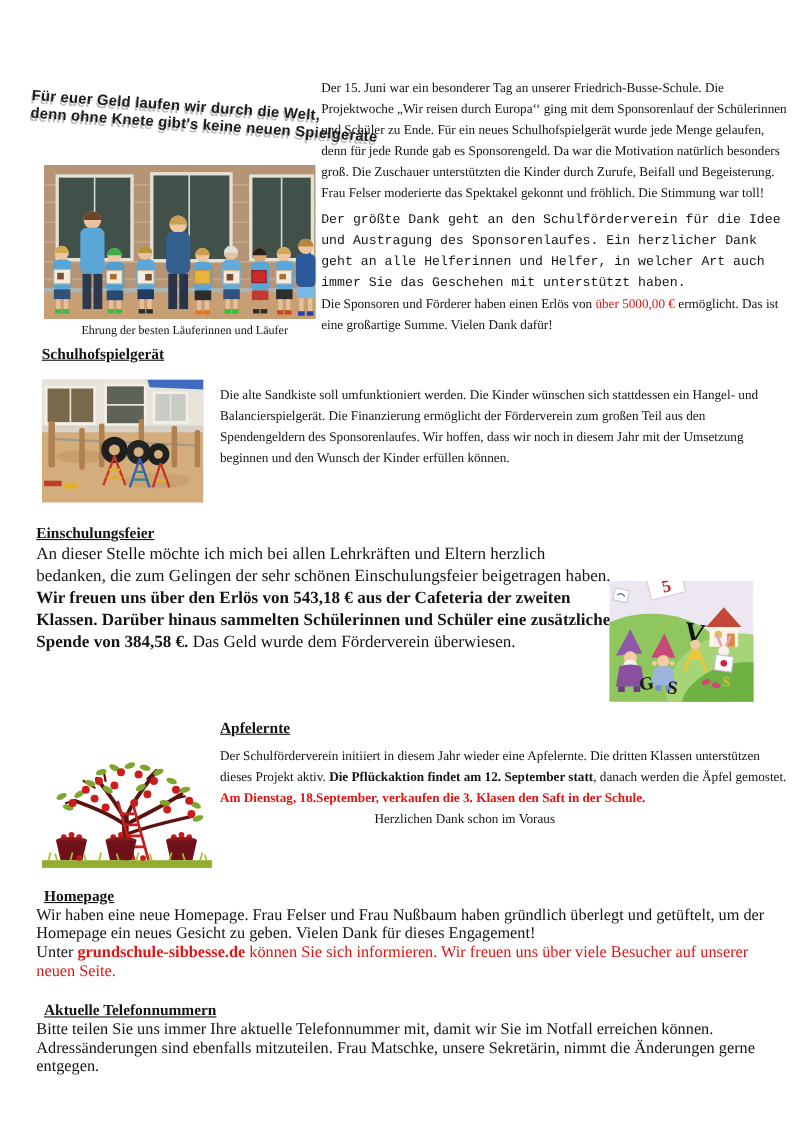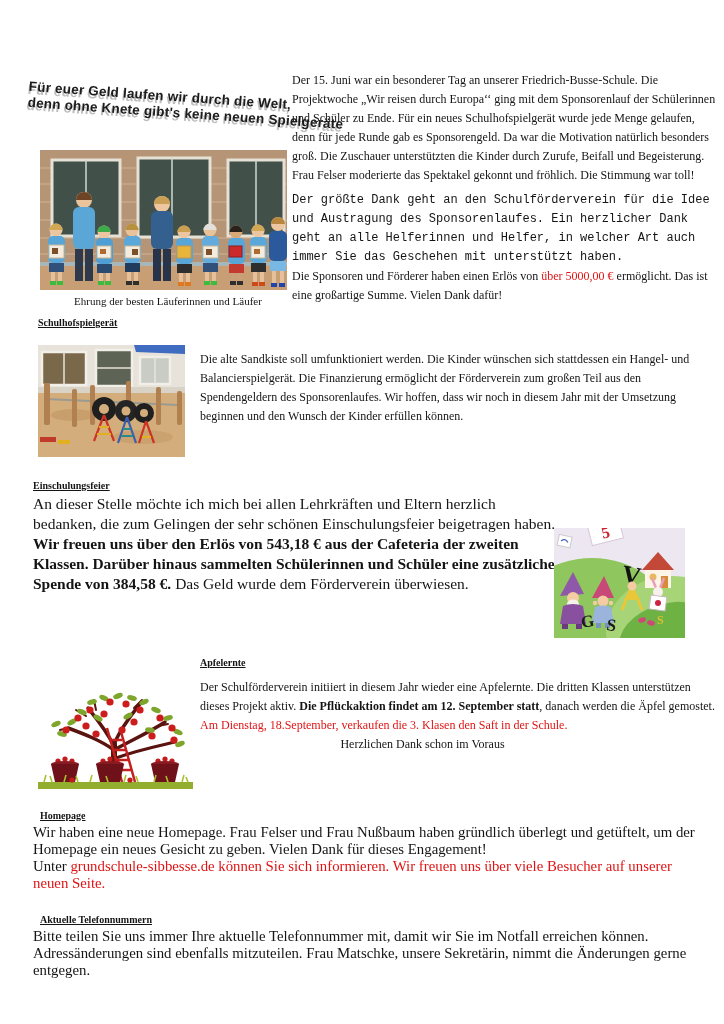"Schulhofspielgerät" .heading { font-size: 10px -> 14px }
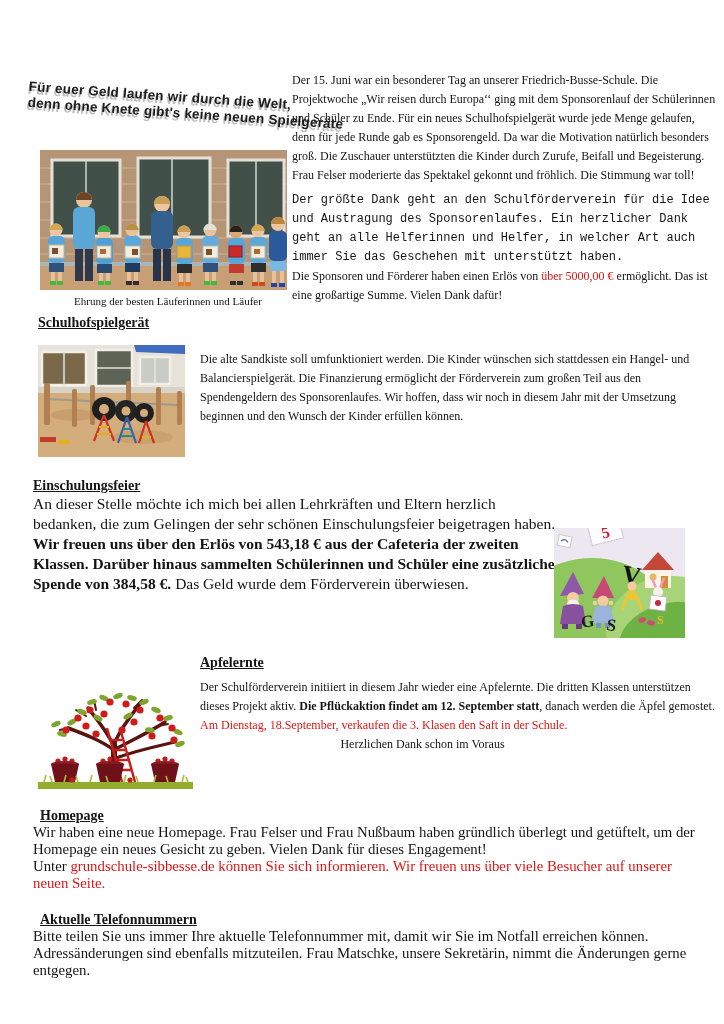"Am Dienstag, 18.September, verkaufen die" .redbold { font-weight: normal -> bold }
